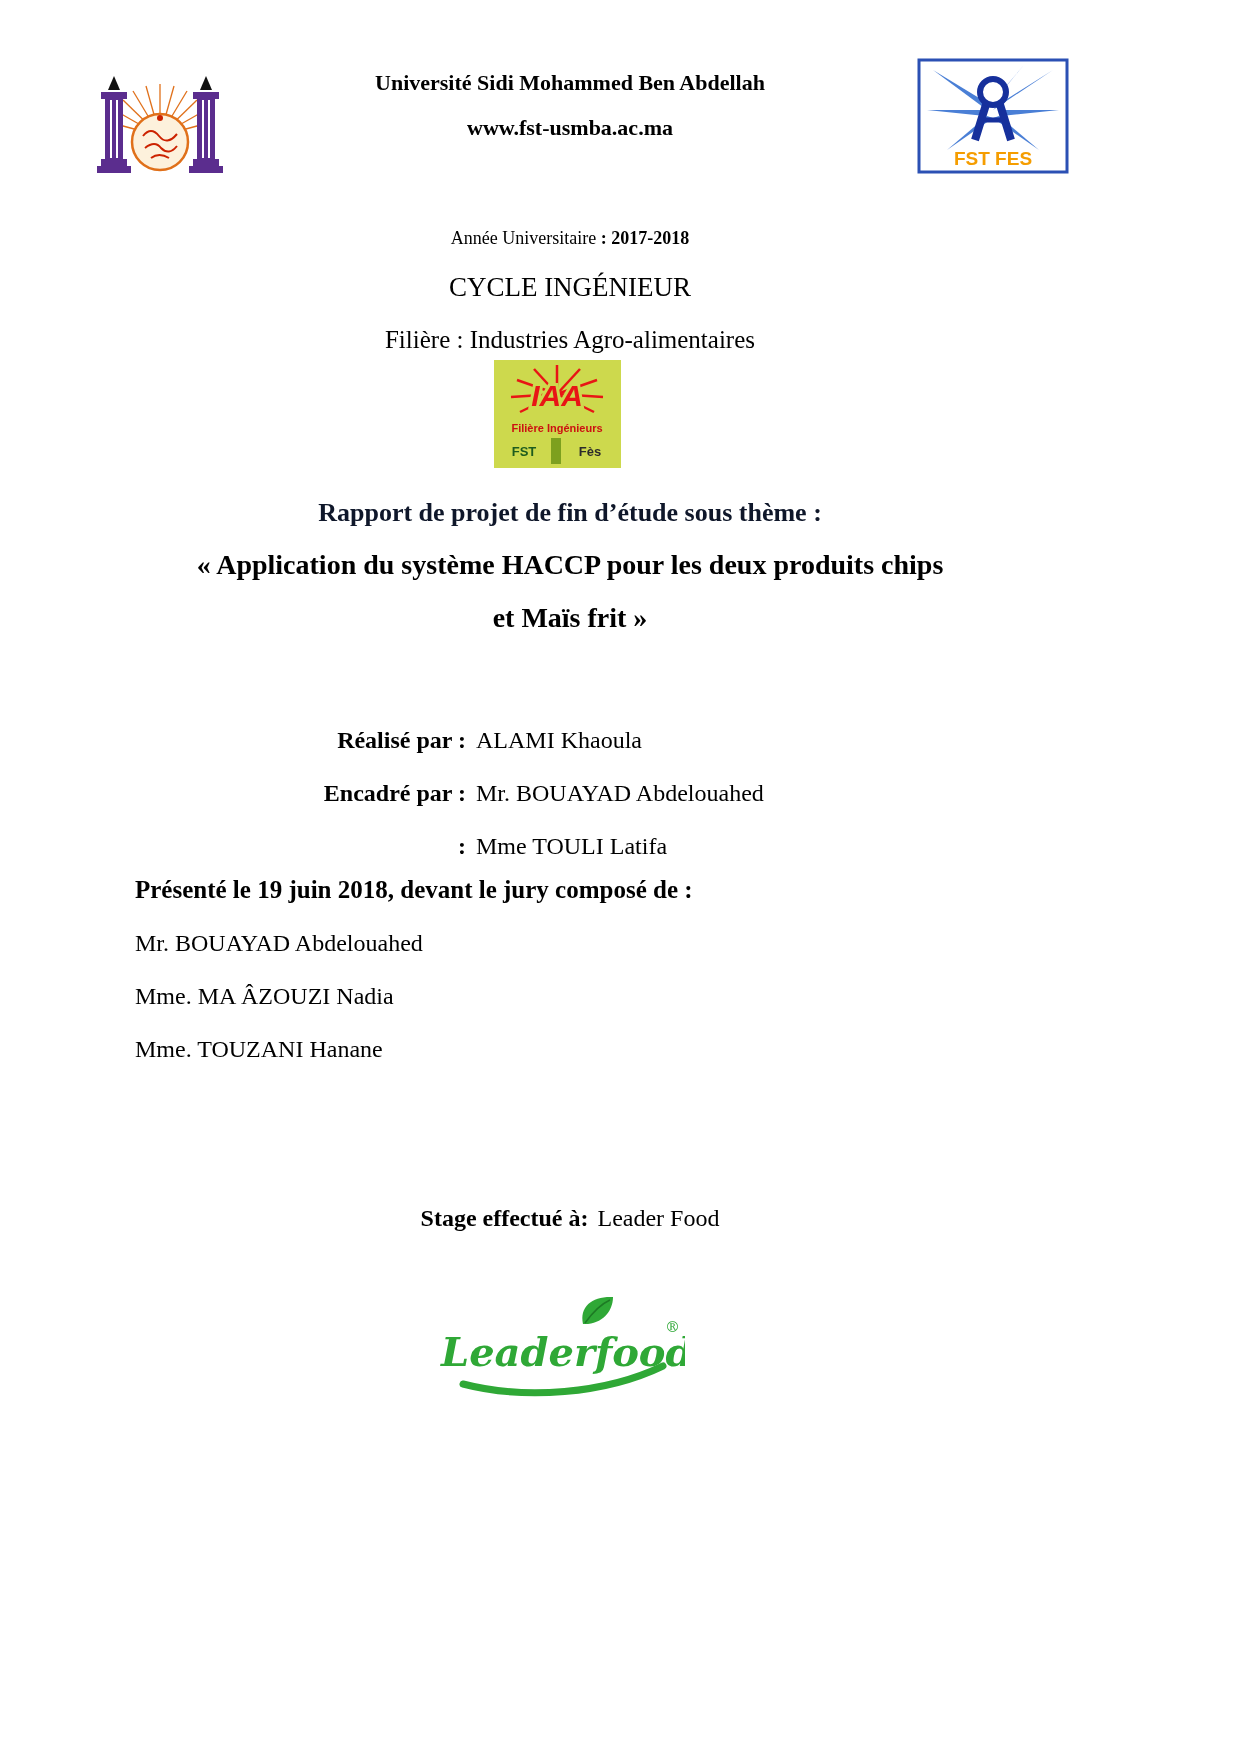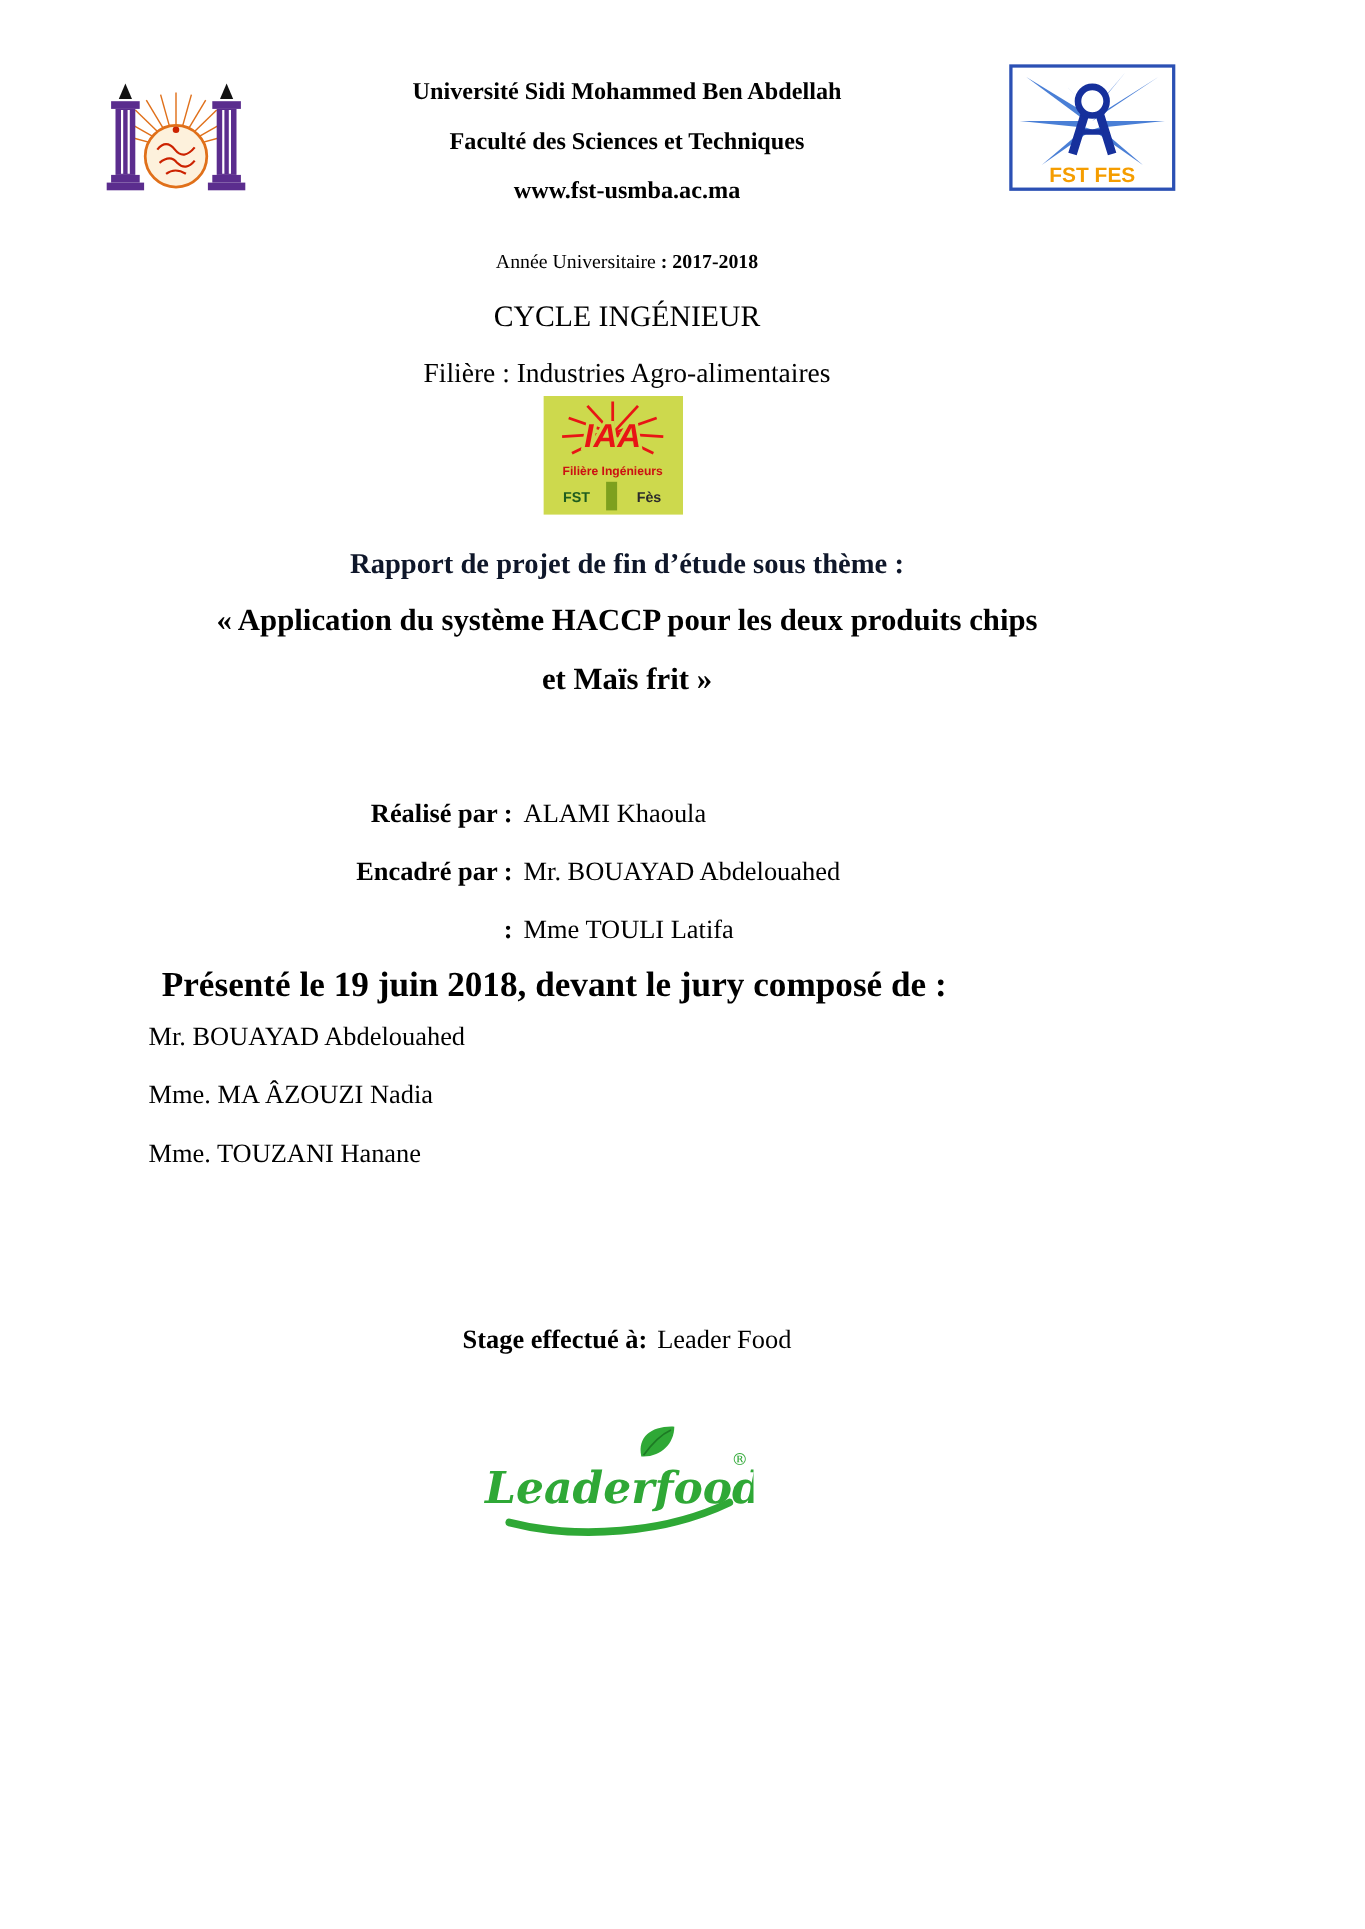"Faculté des Sciences et Techniques" div { html: <div>Faculté des Sciences et Techniques</div> -> none }
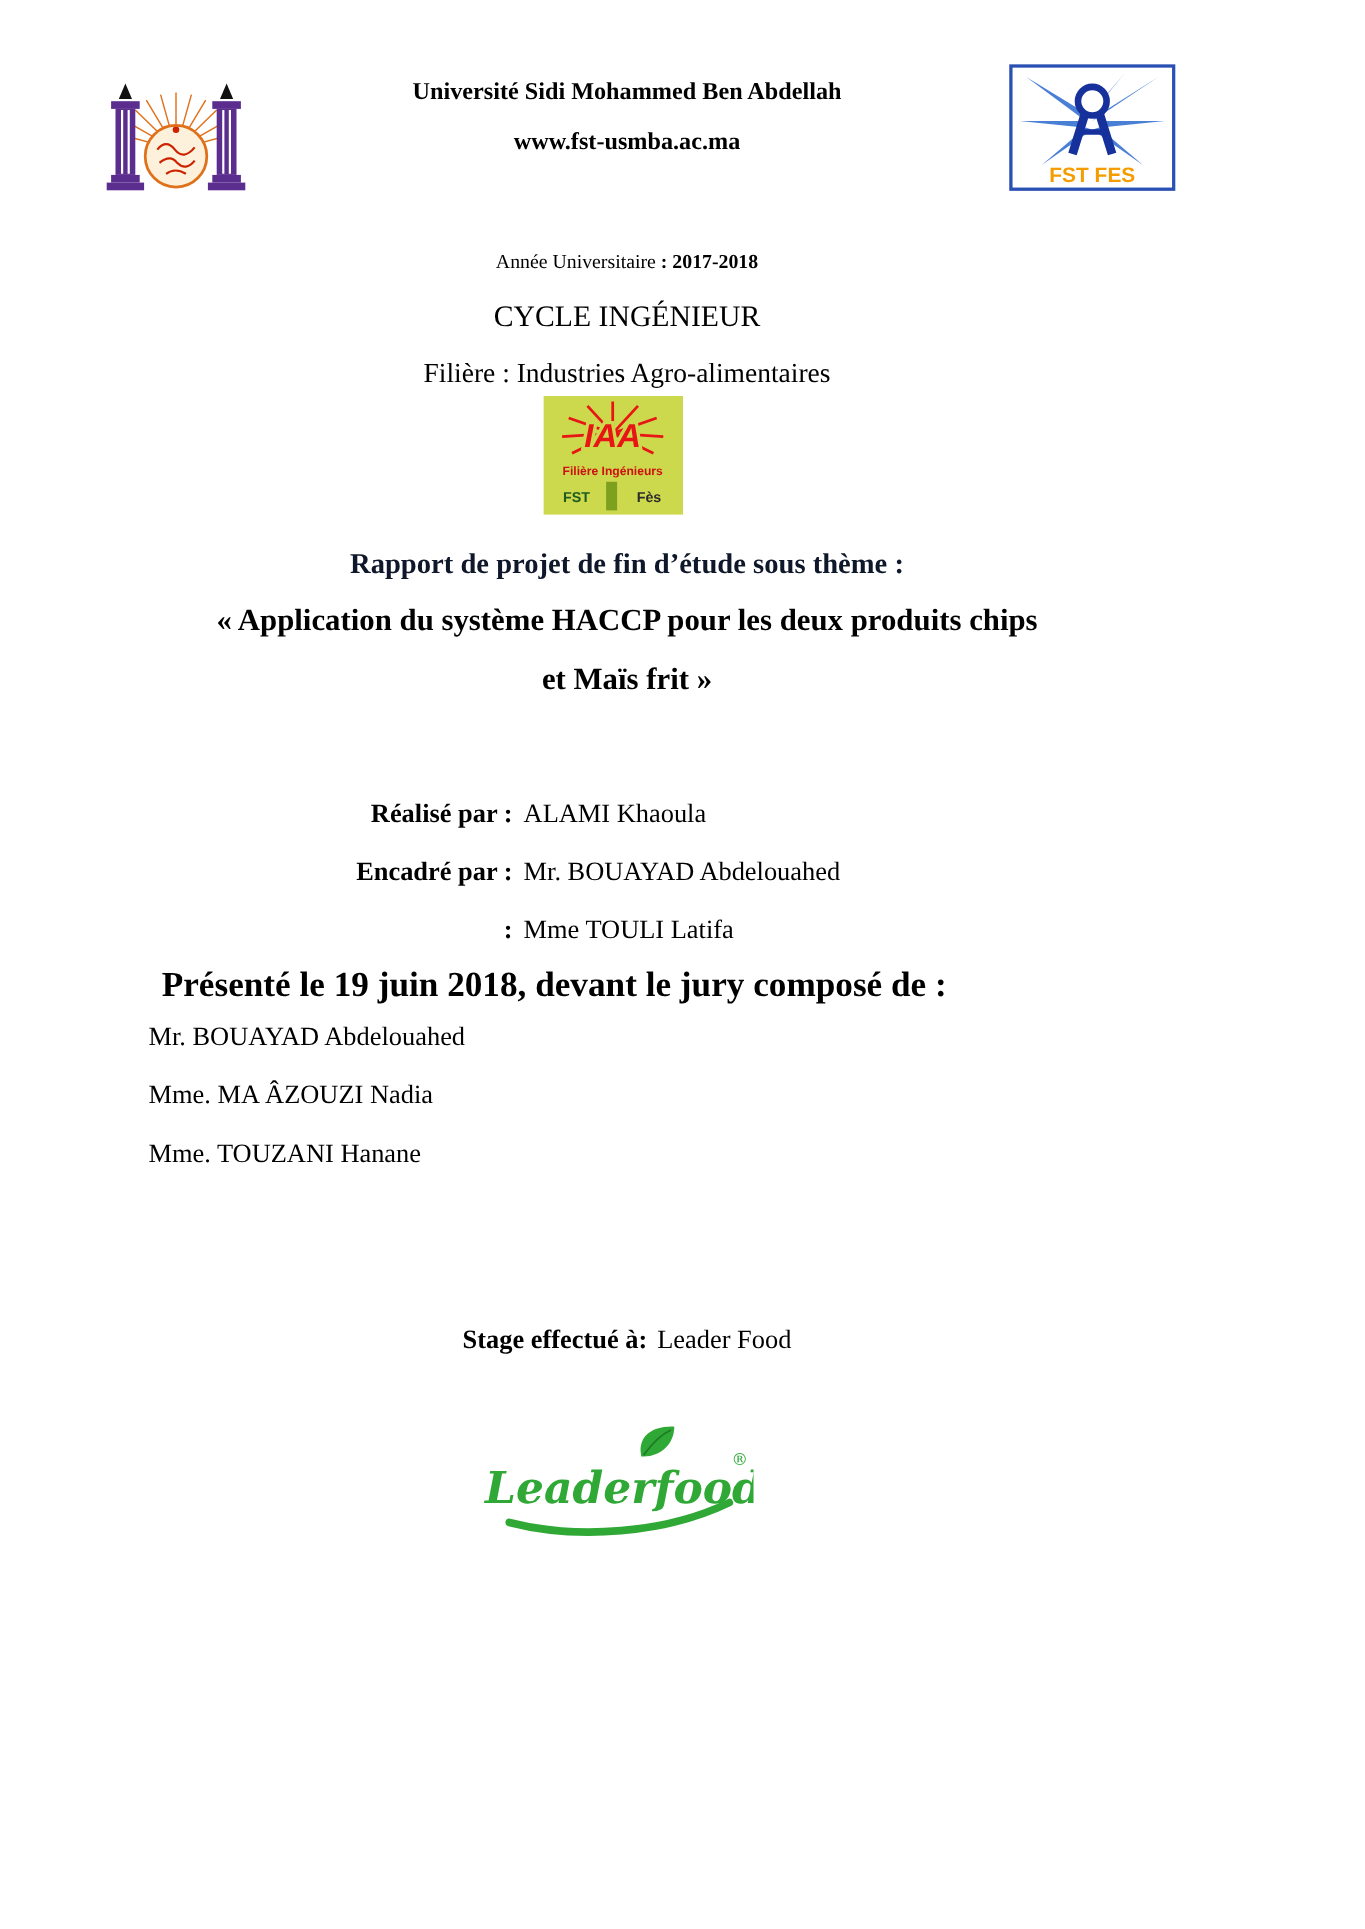"Présenté le 19 juin 2018," .jury-heading { font-size: 32px -> 25px; margin-left: 12px -> none }
